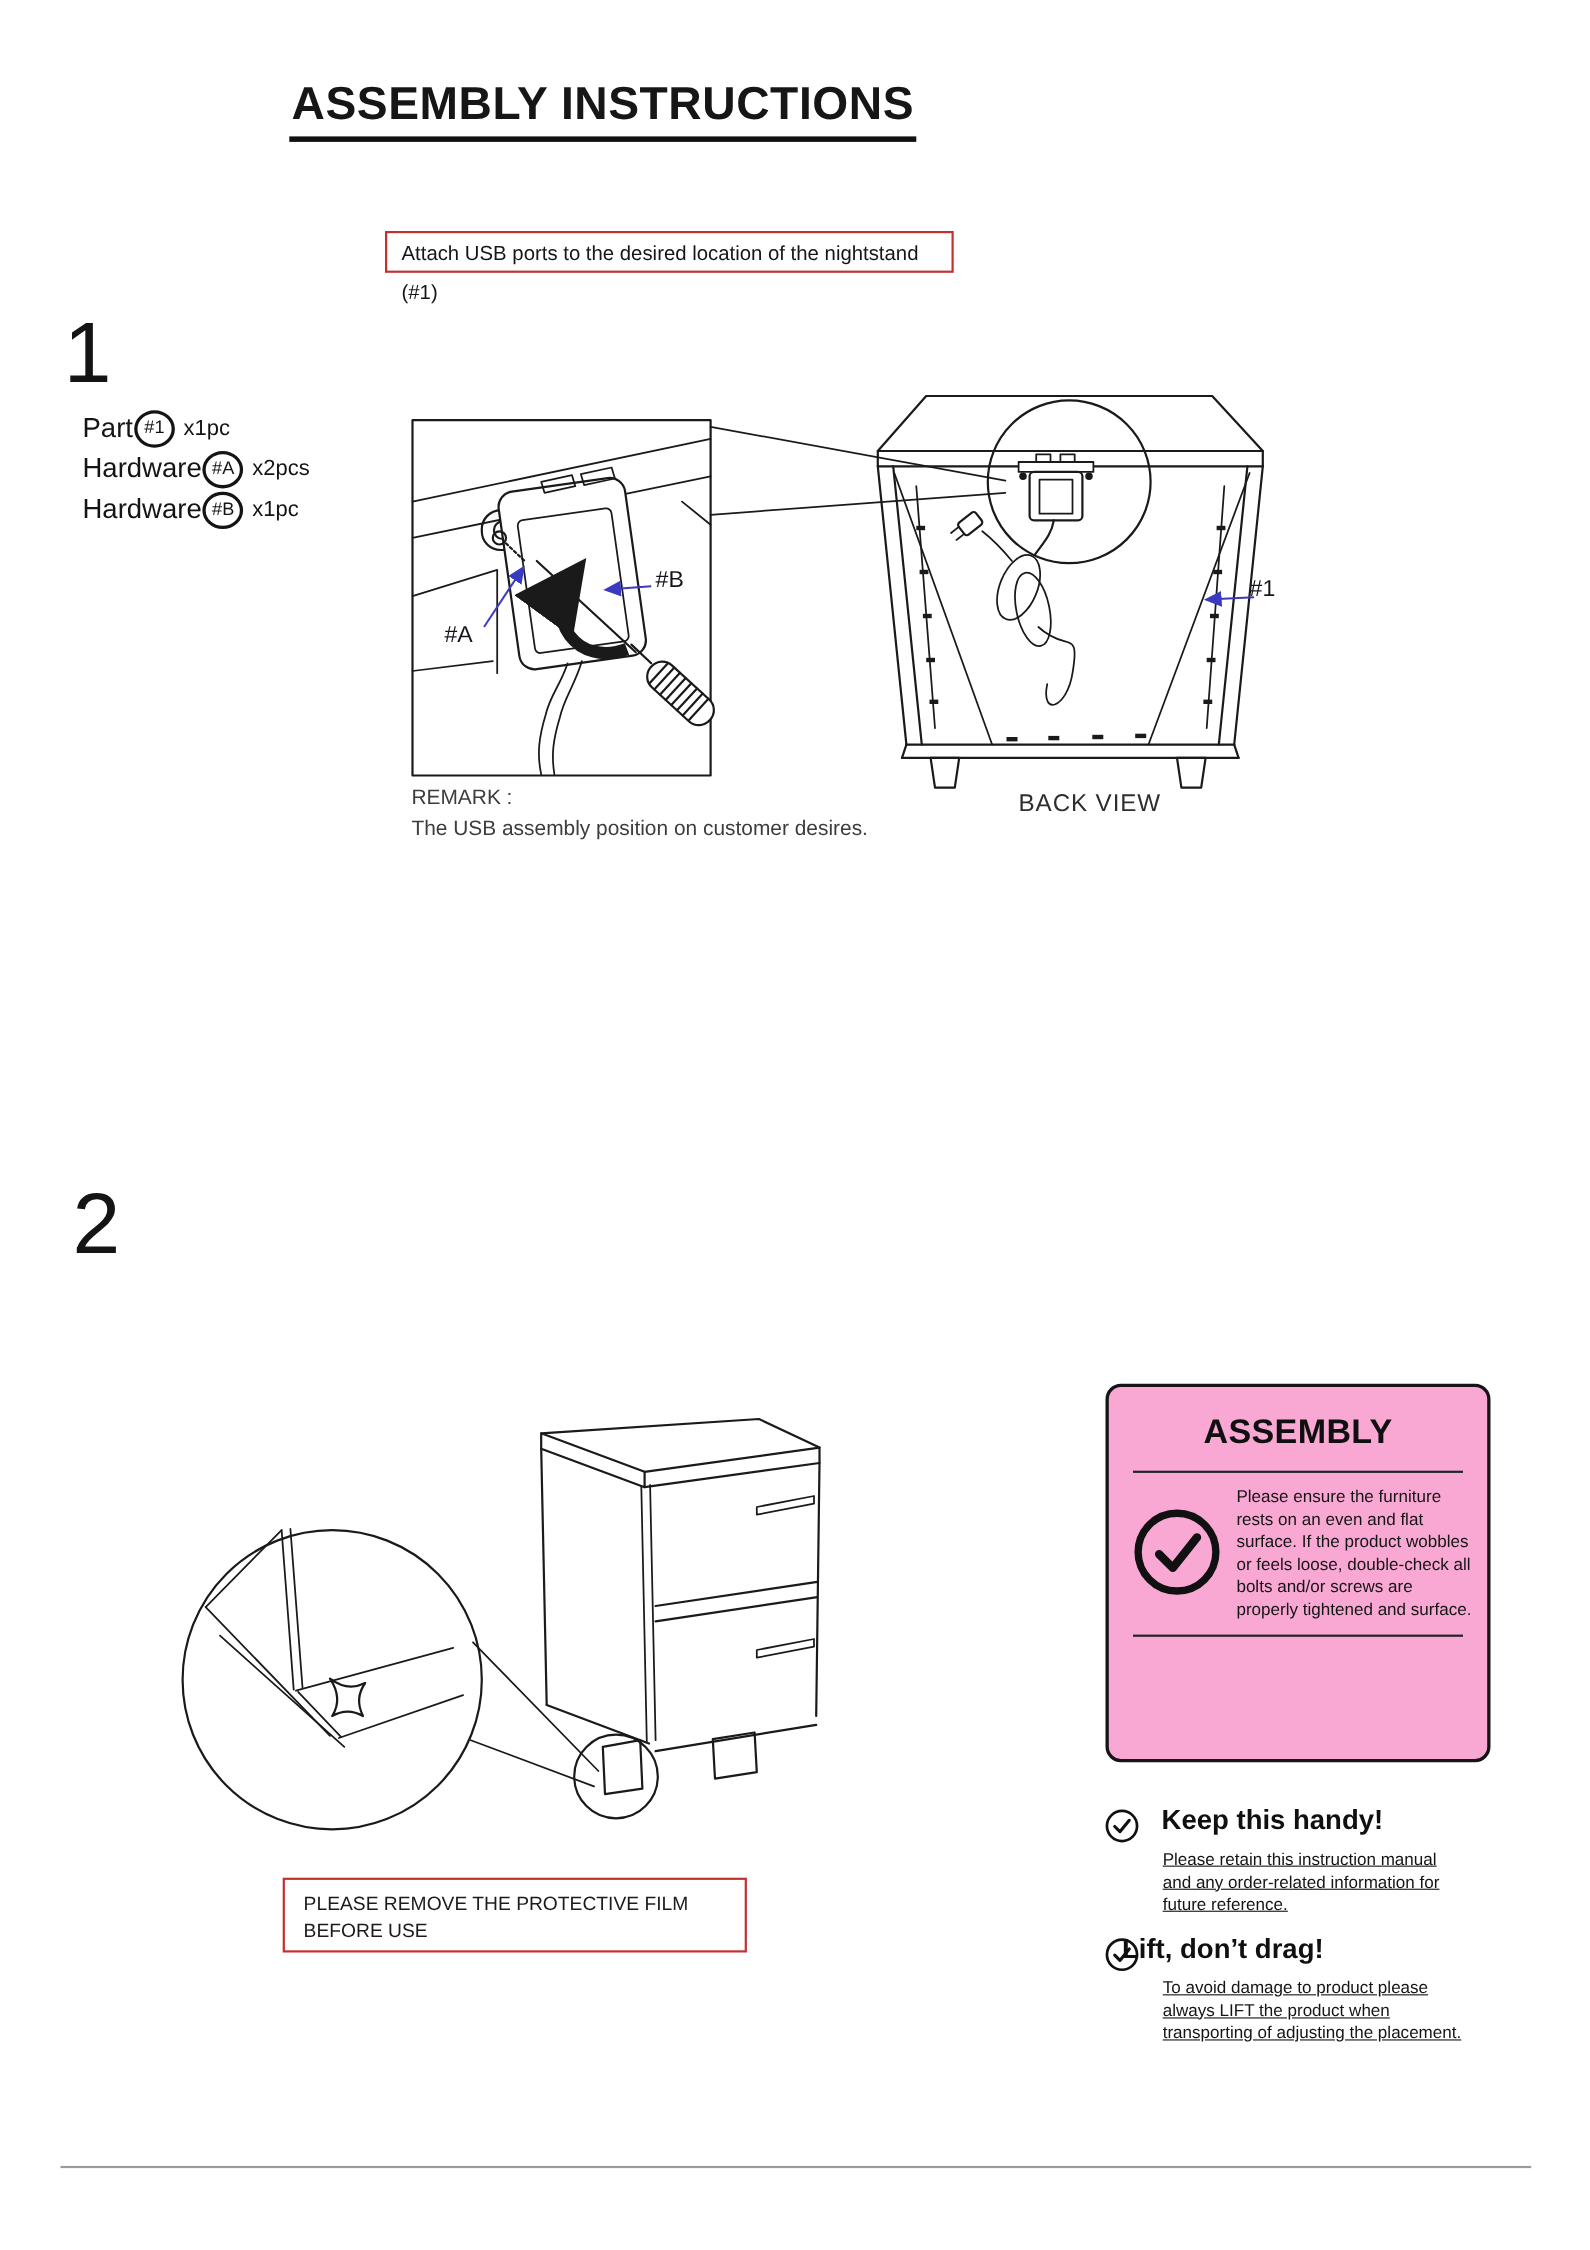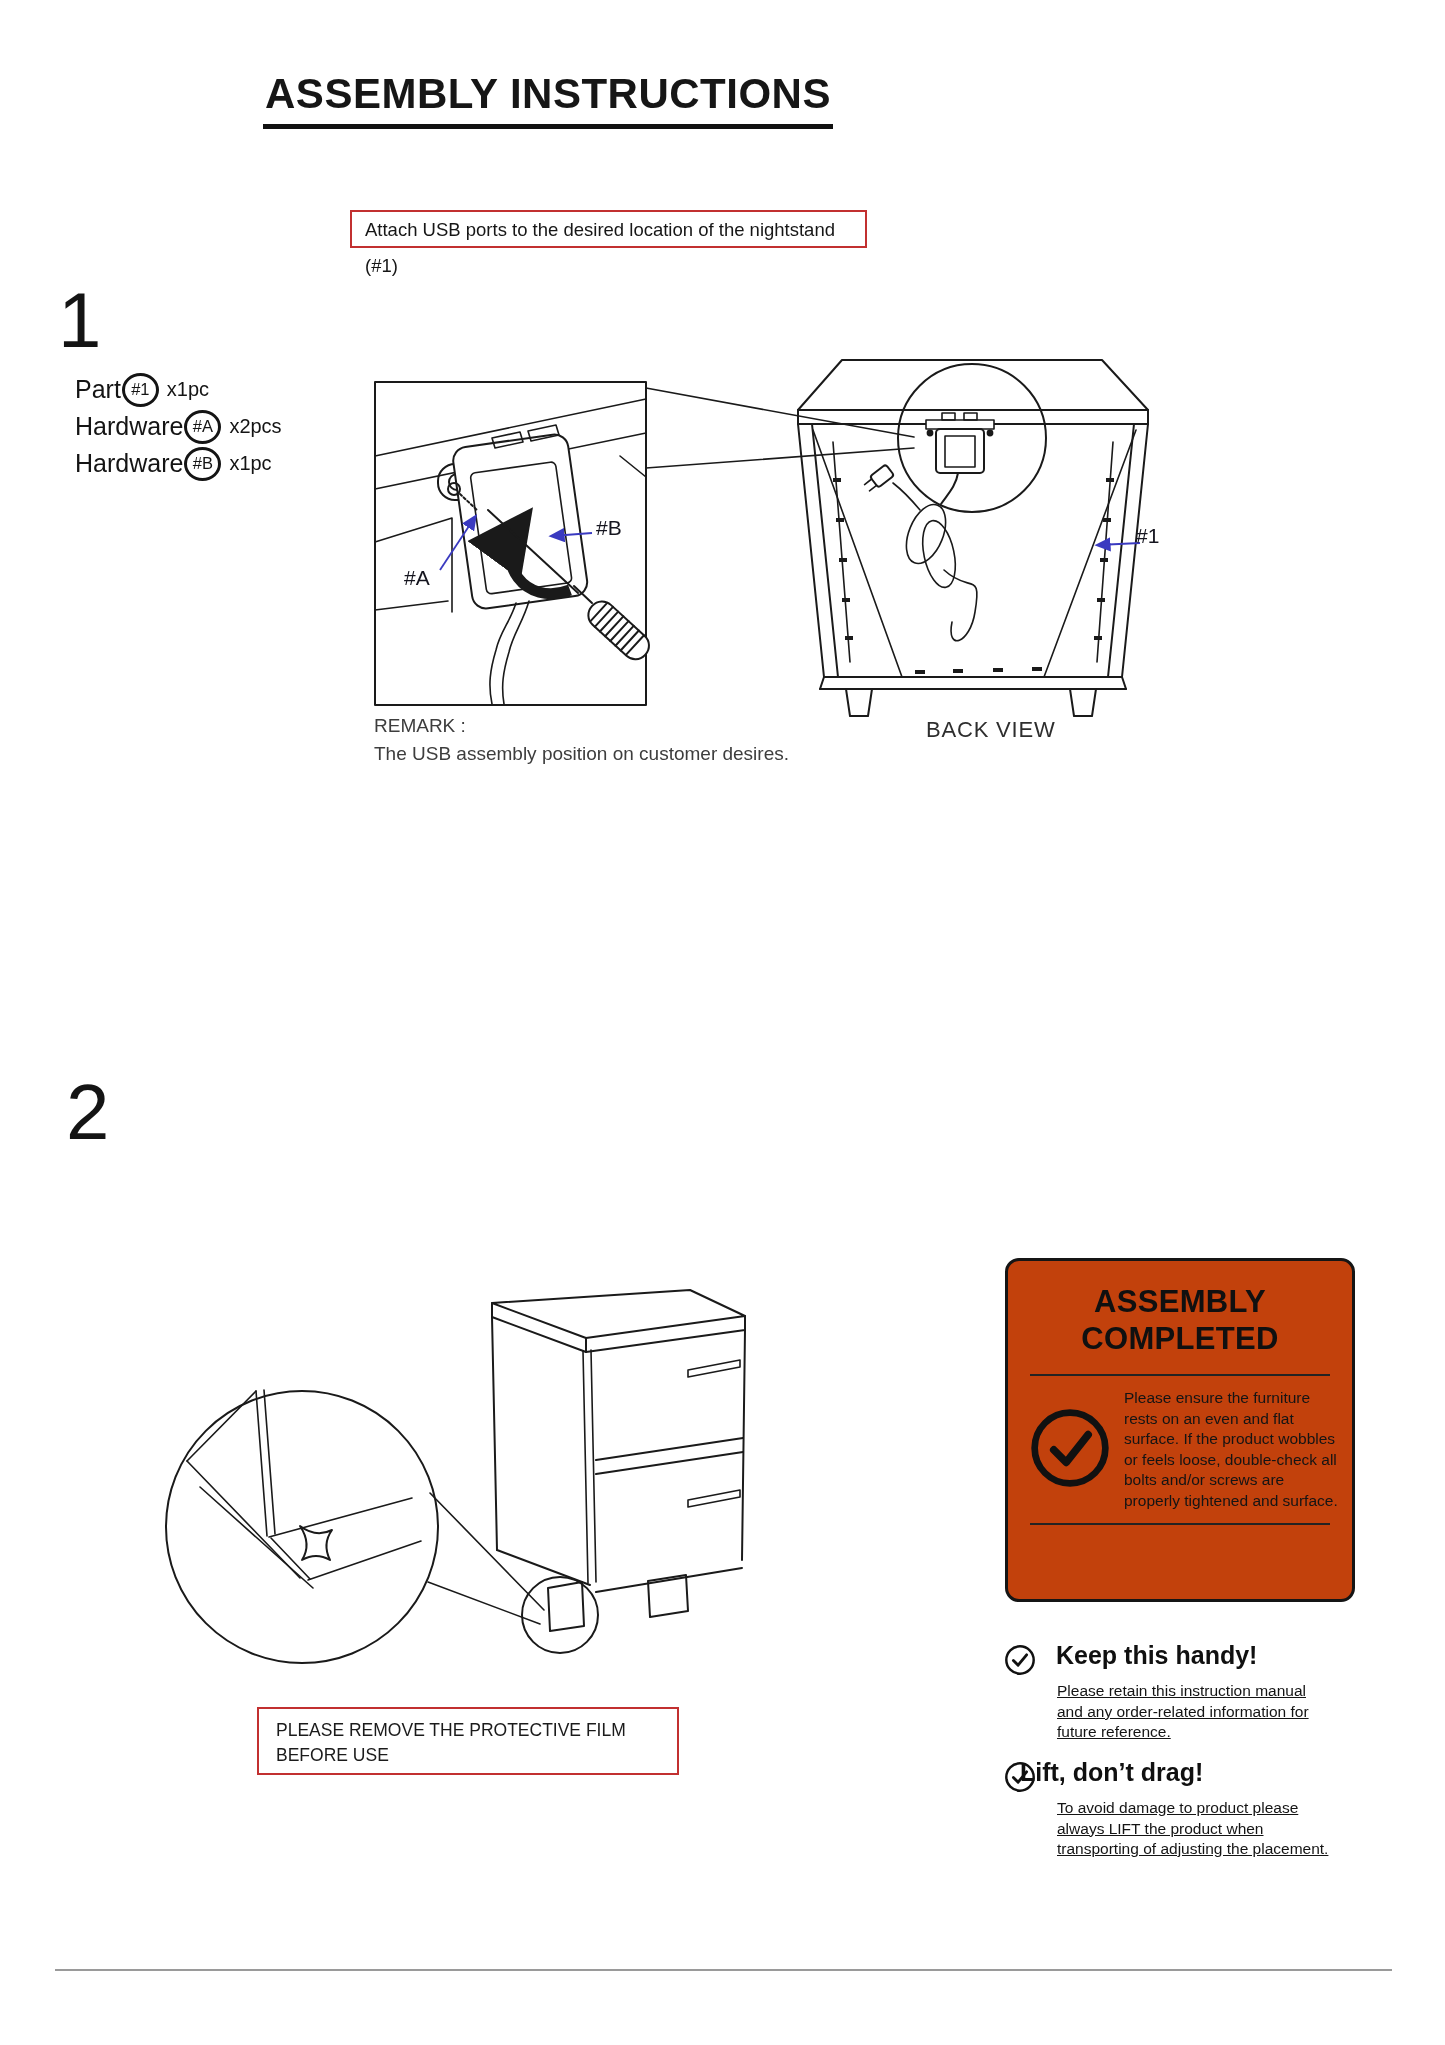"ASSEMBLY" .cbox { background: #c2410c -> #f9a8d4 }
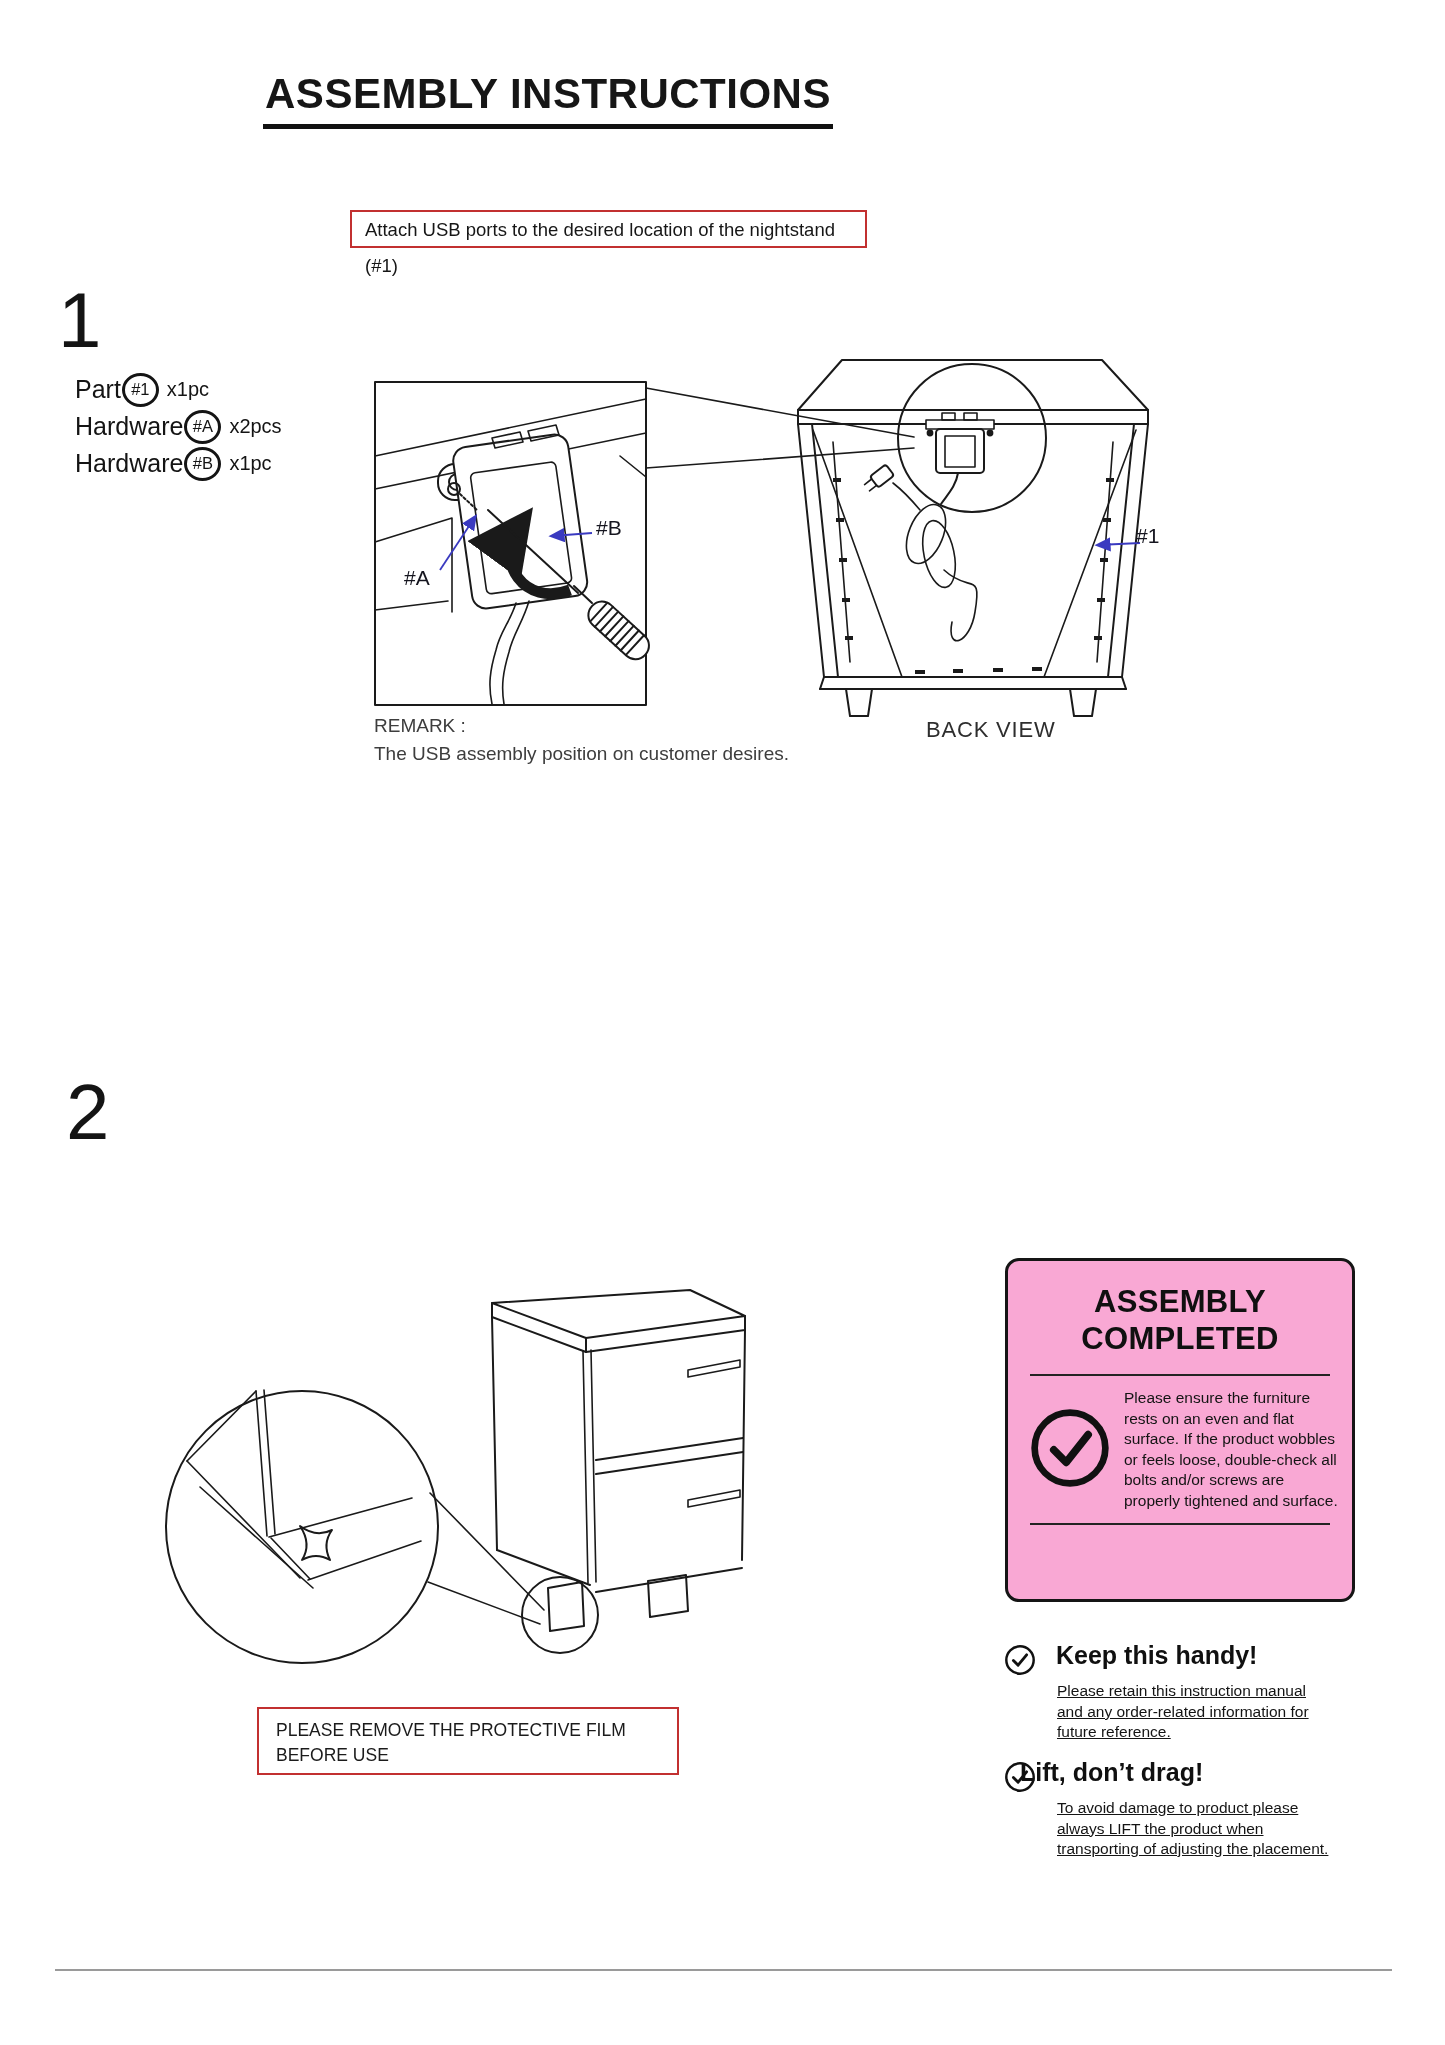"COMPLETED" span { html: <span>COMPLETED</span> -> none }
